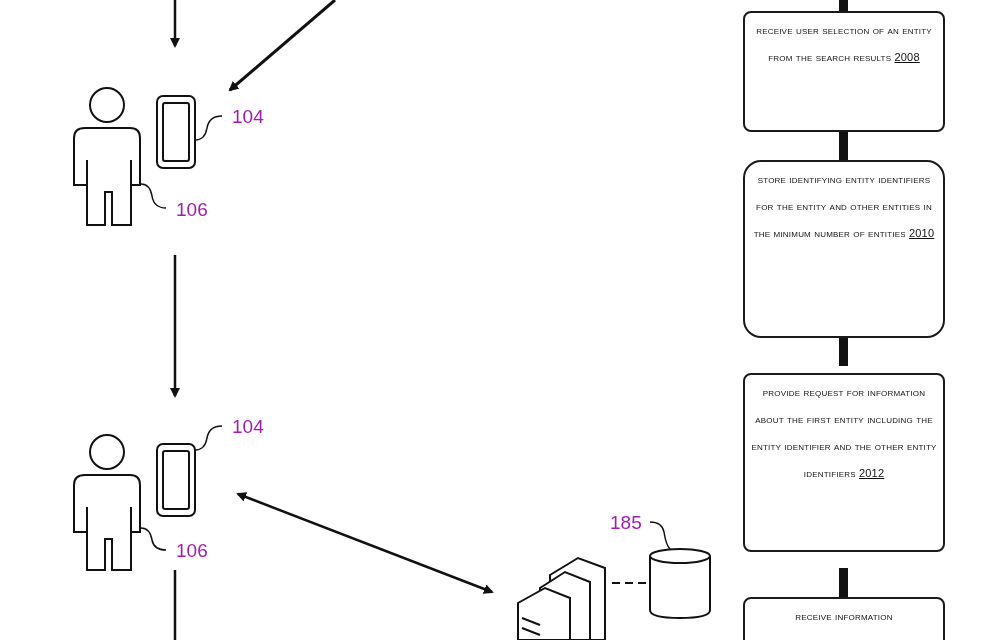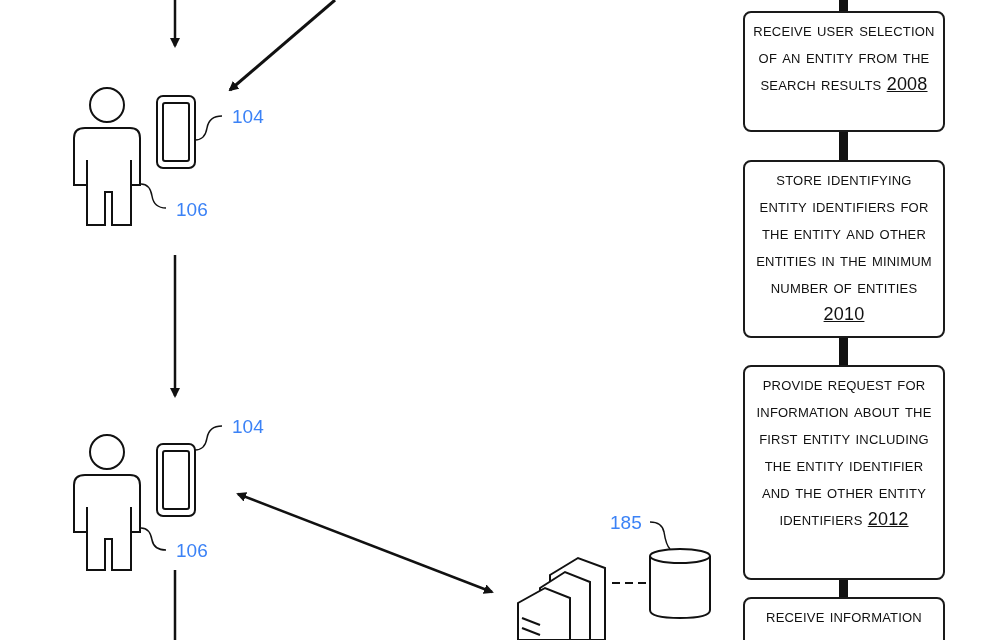"receive user selection of an" .flow-box { font-size: 18px -> 11px }
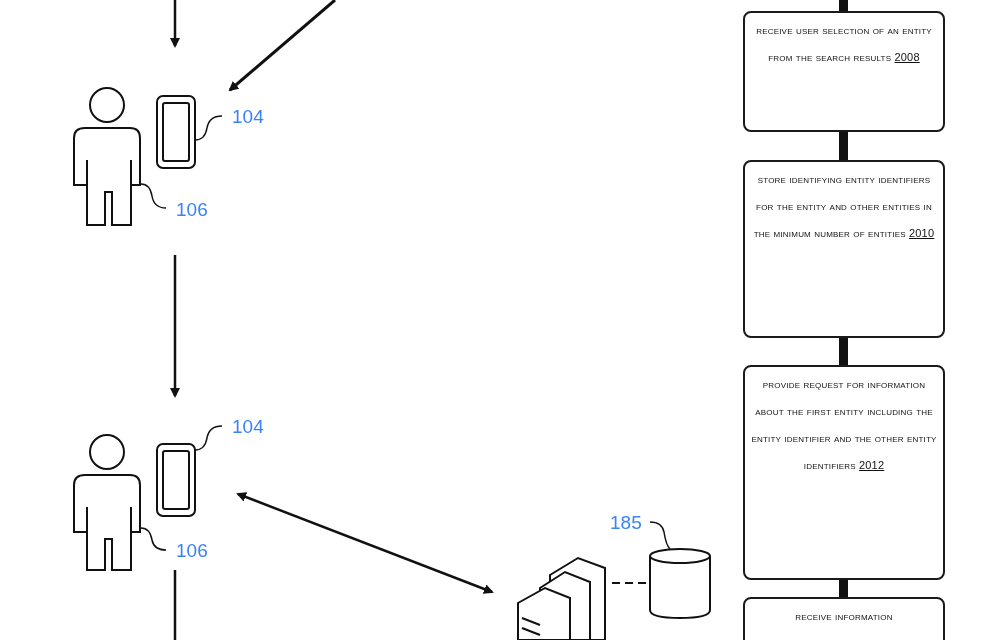"104" .ref-label { color: #3b82f6 -> #a21caf }
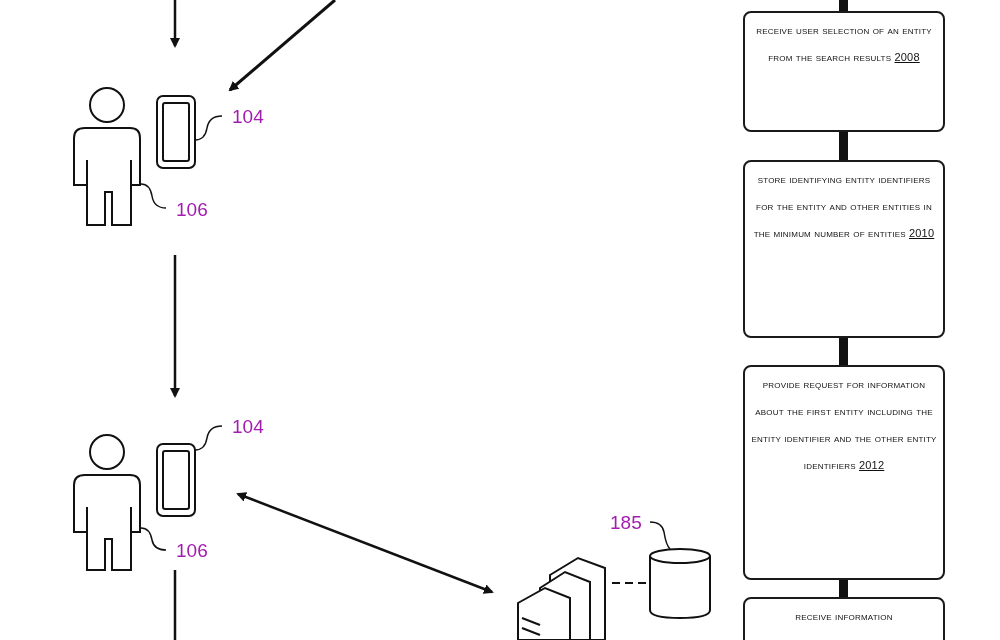"store identifying entity identifiers for" div.flow-box { border-radius: none -> 18px }
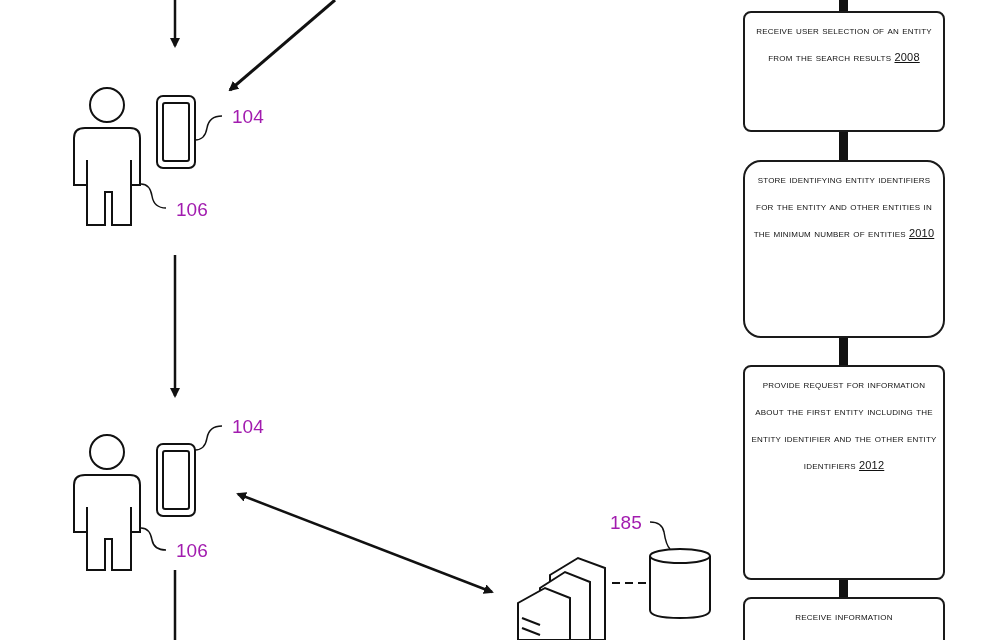"provide request for information about" div.flow-box { height: 215px -> 179px; top: 365px -> 373px }
